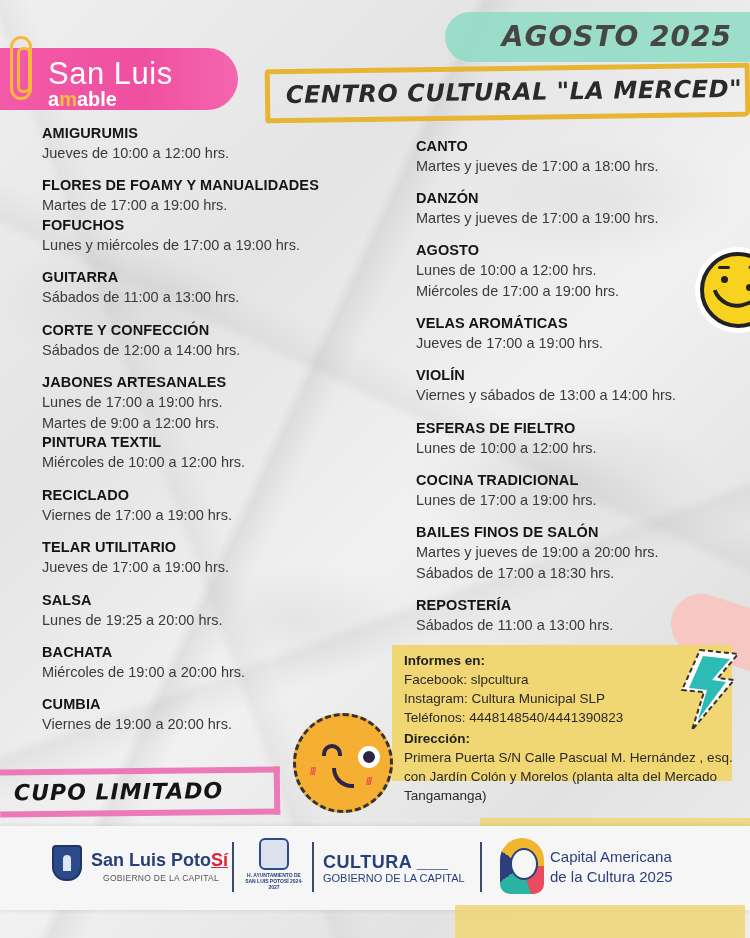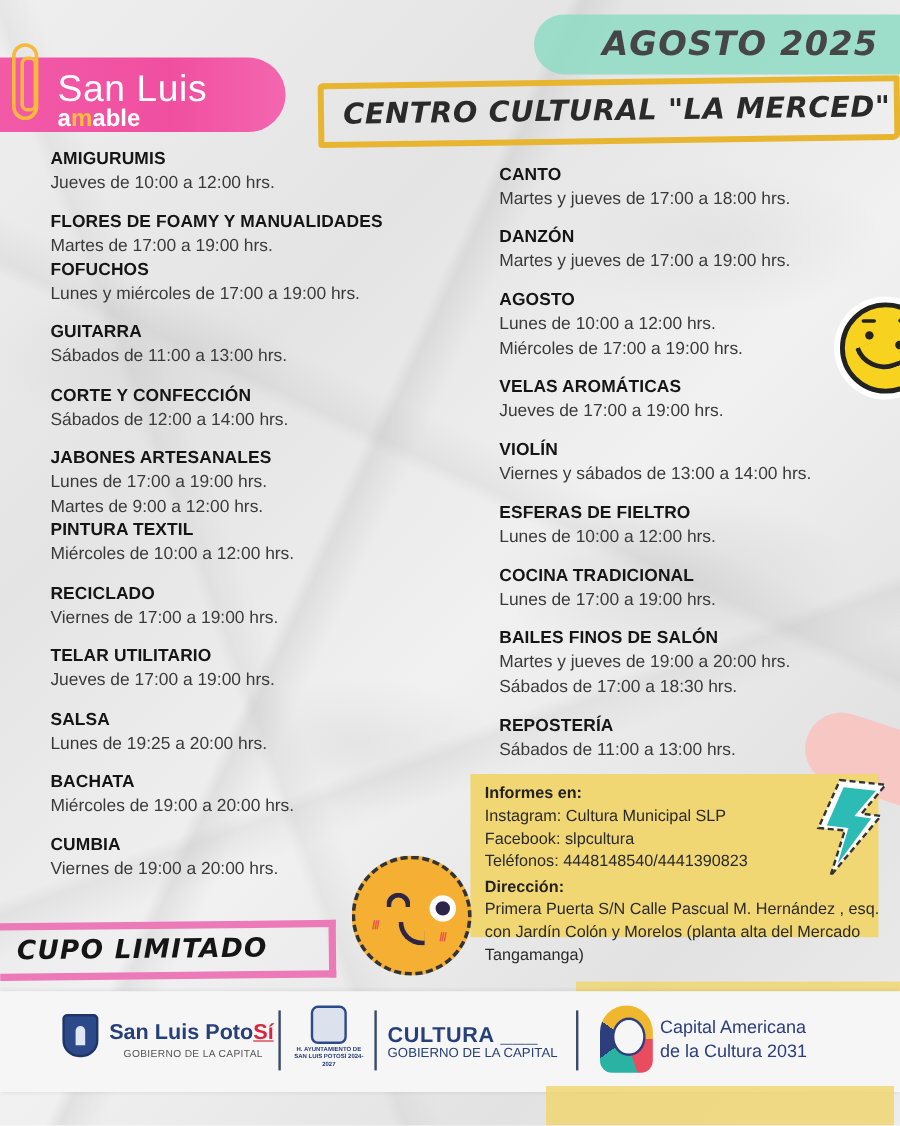"Instagram: Cultura Municipal SLP" div.t { order: before "Facebook: slpcultura" -> after "Facebook: slpcultura" }
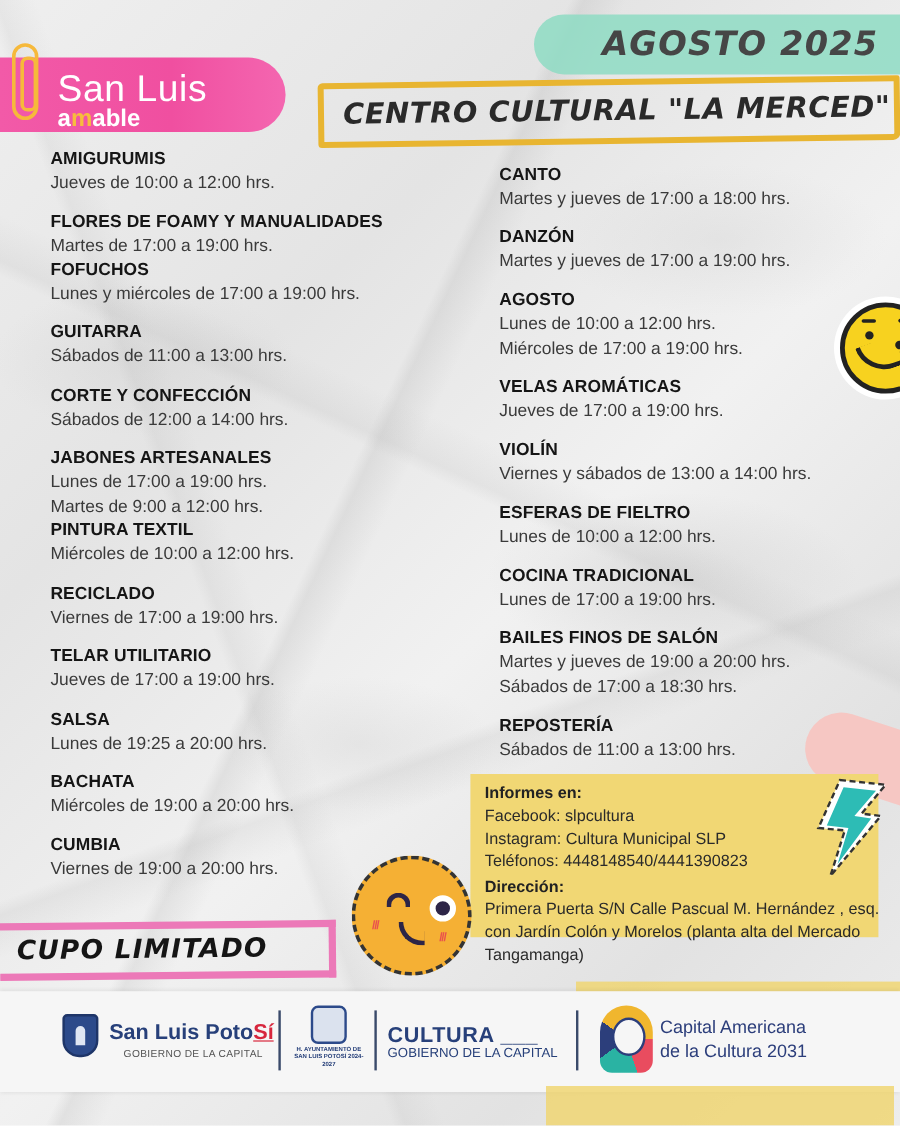"de la Cultura 2031" div.cap-l2 { text: 2031 -> 2025 }
